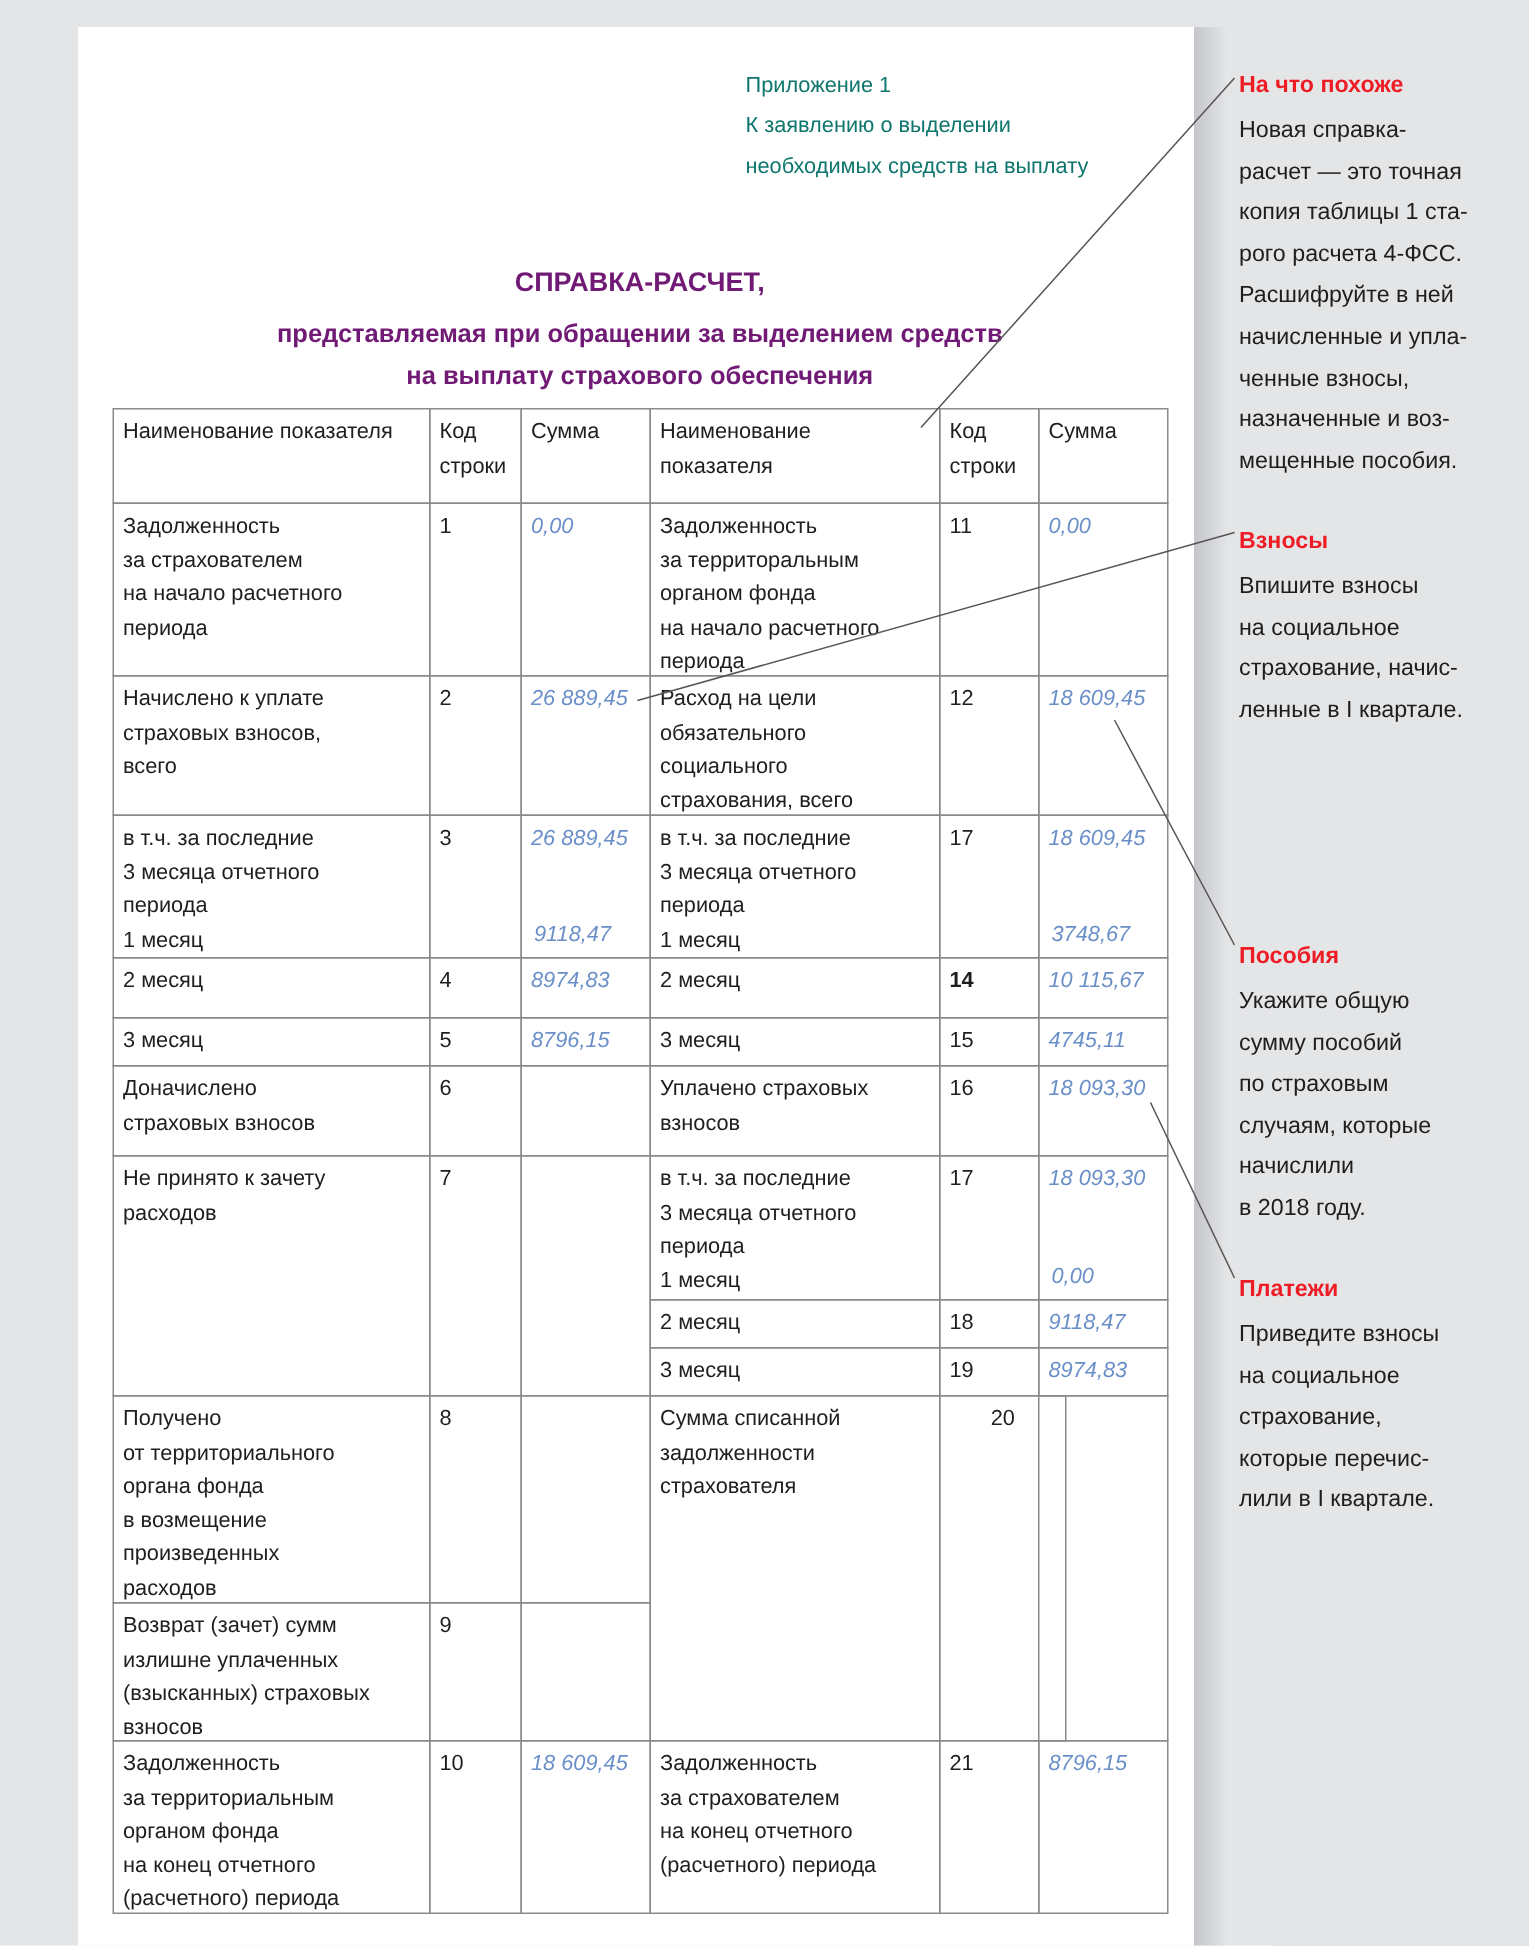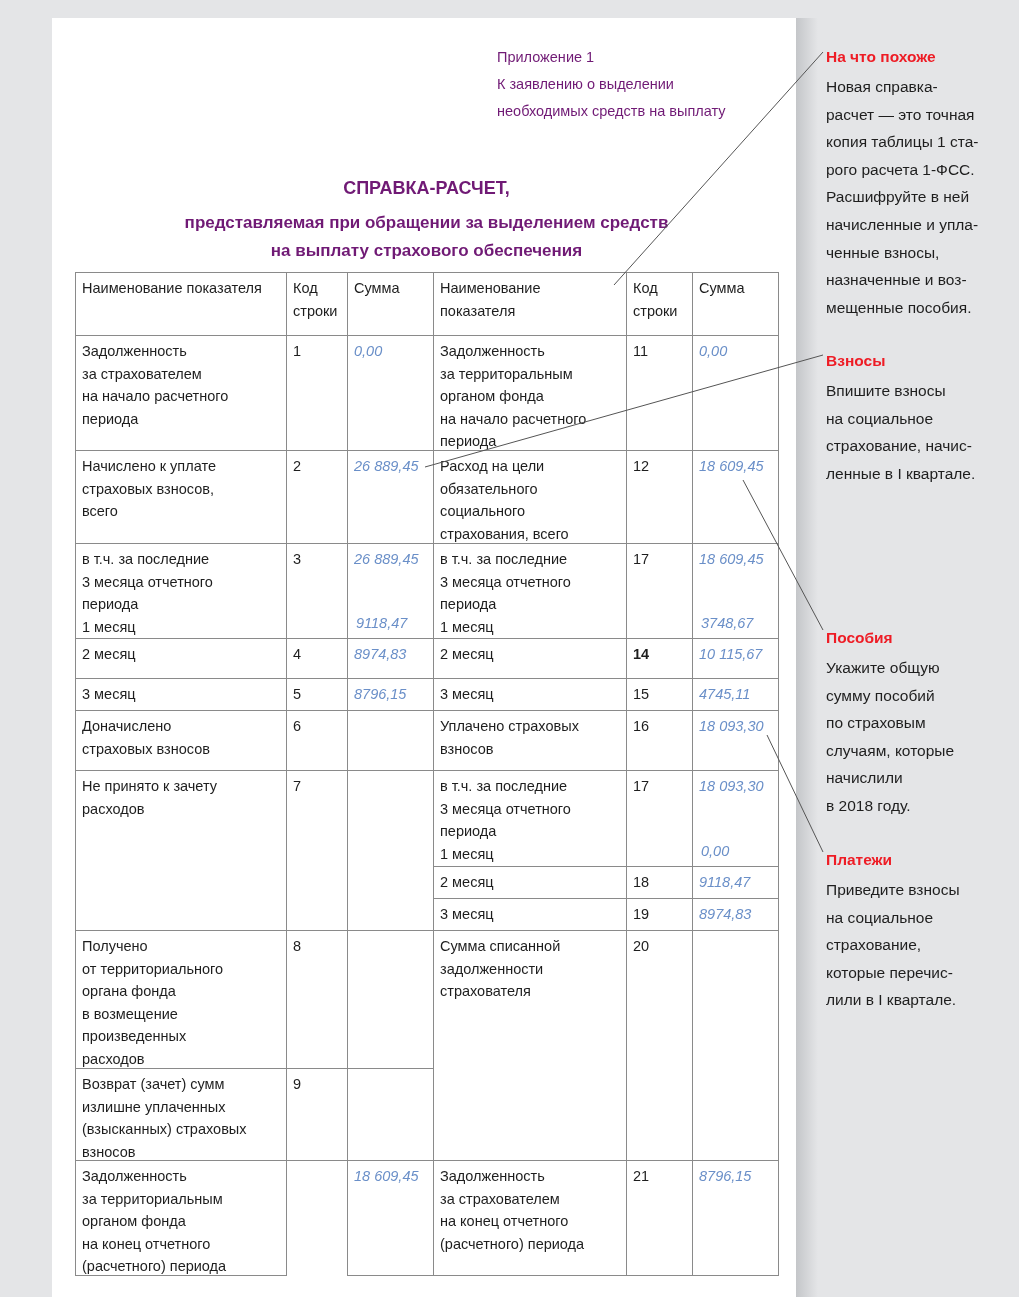"Приложение 1" .appendix { color: #701a75 -> #0f766e }
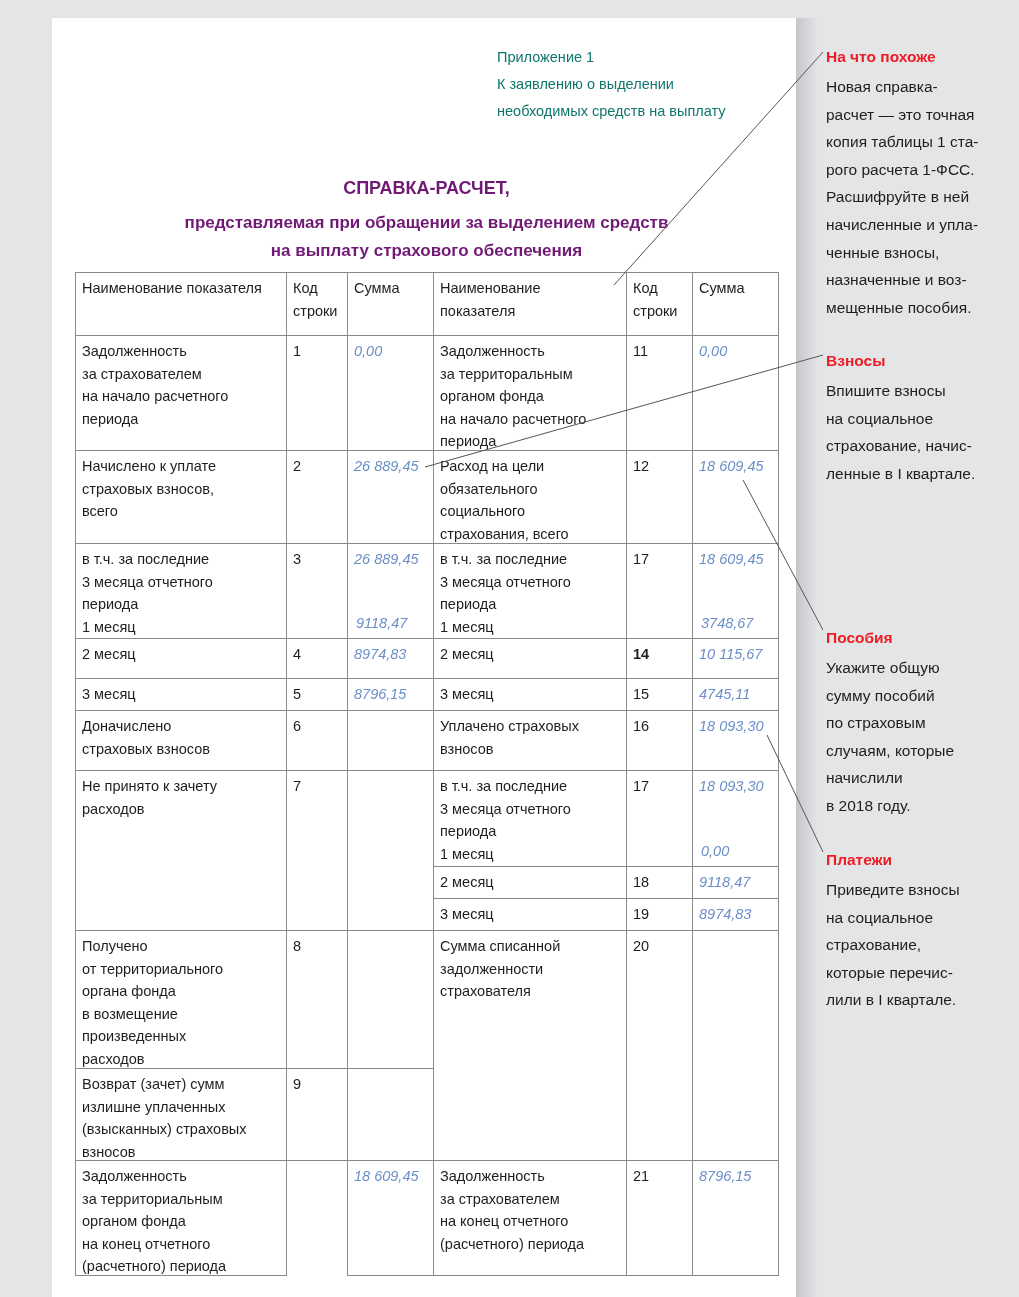"Новая справка-" div.body { text: 1-ФСС -> 4-ФСС }
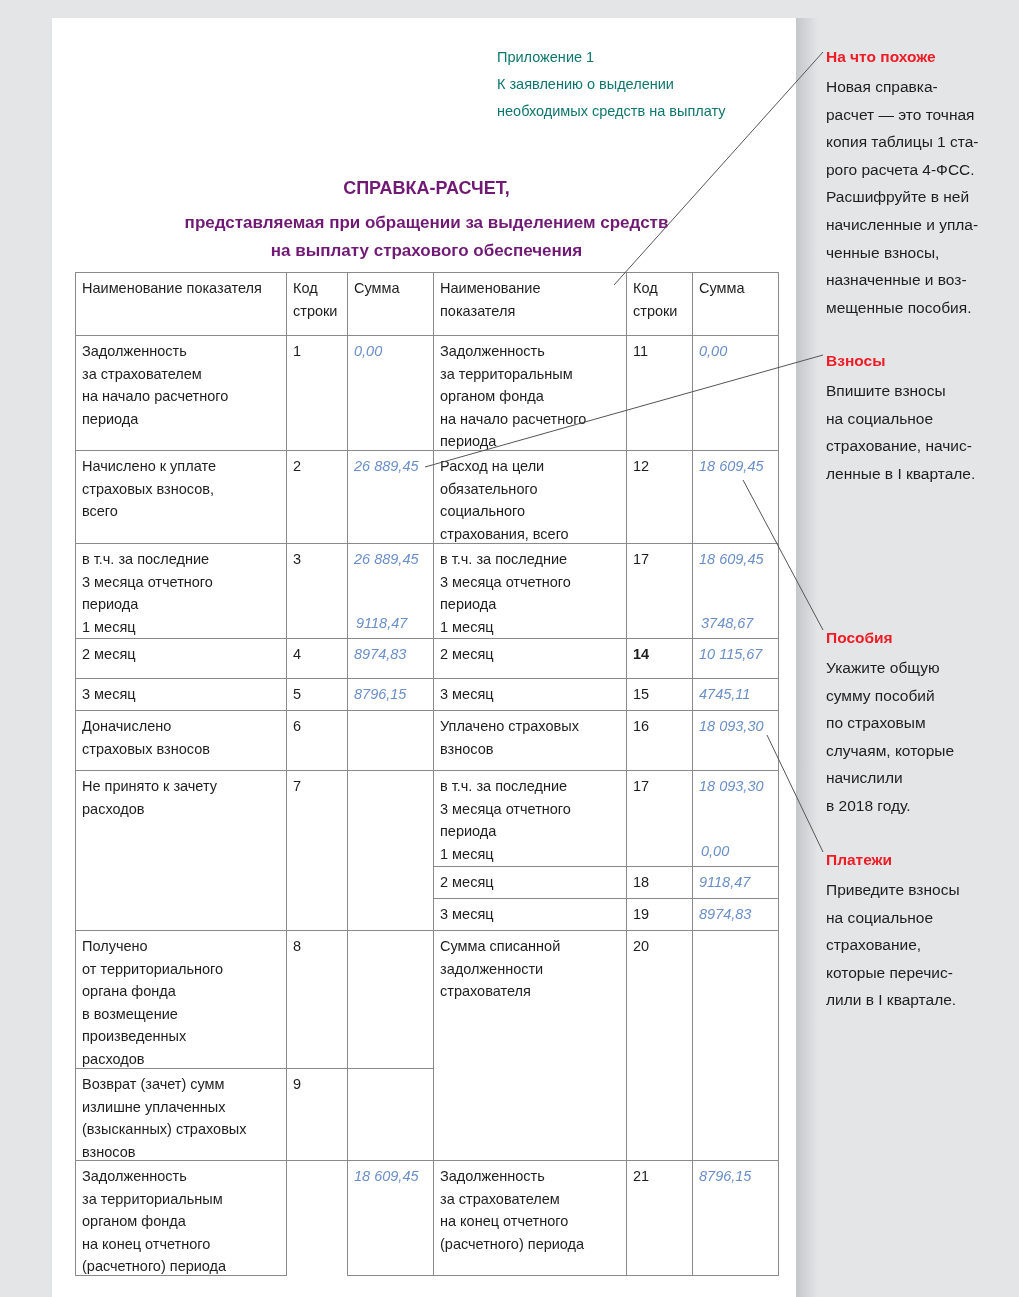"20" div.cell { text-align: none -> center; width: 67px -> 85px }
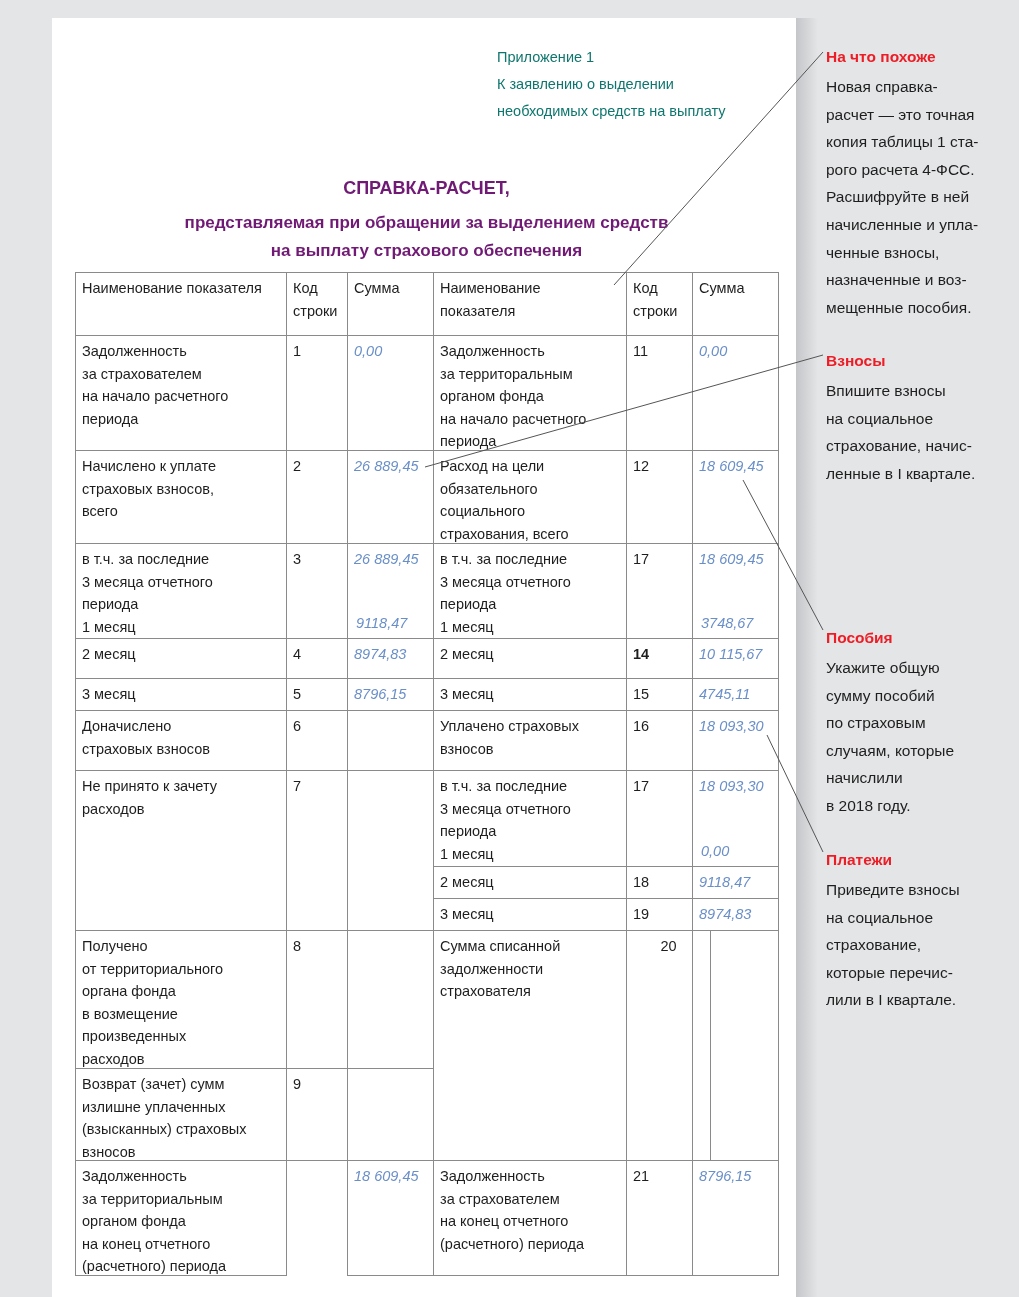"10" div.cell { html: none -> <div> <span>10</span> </div> }
